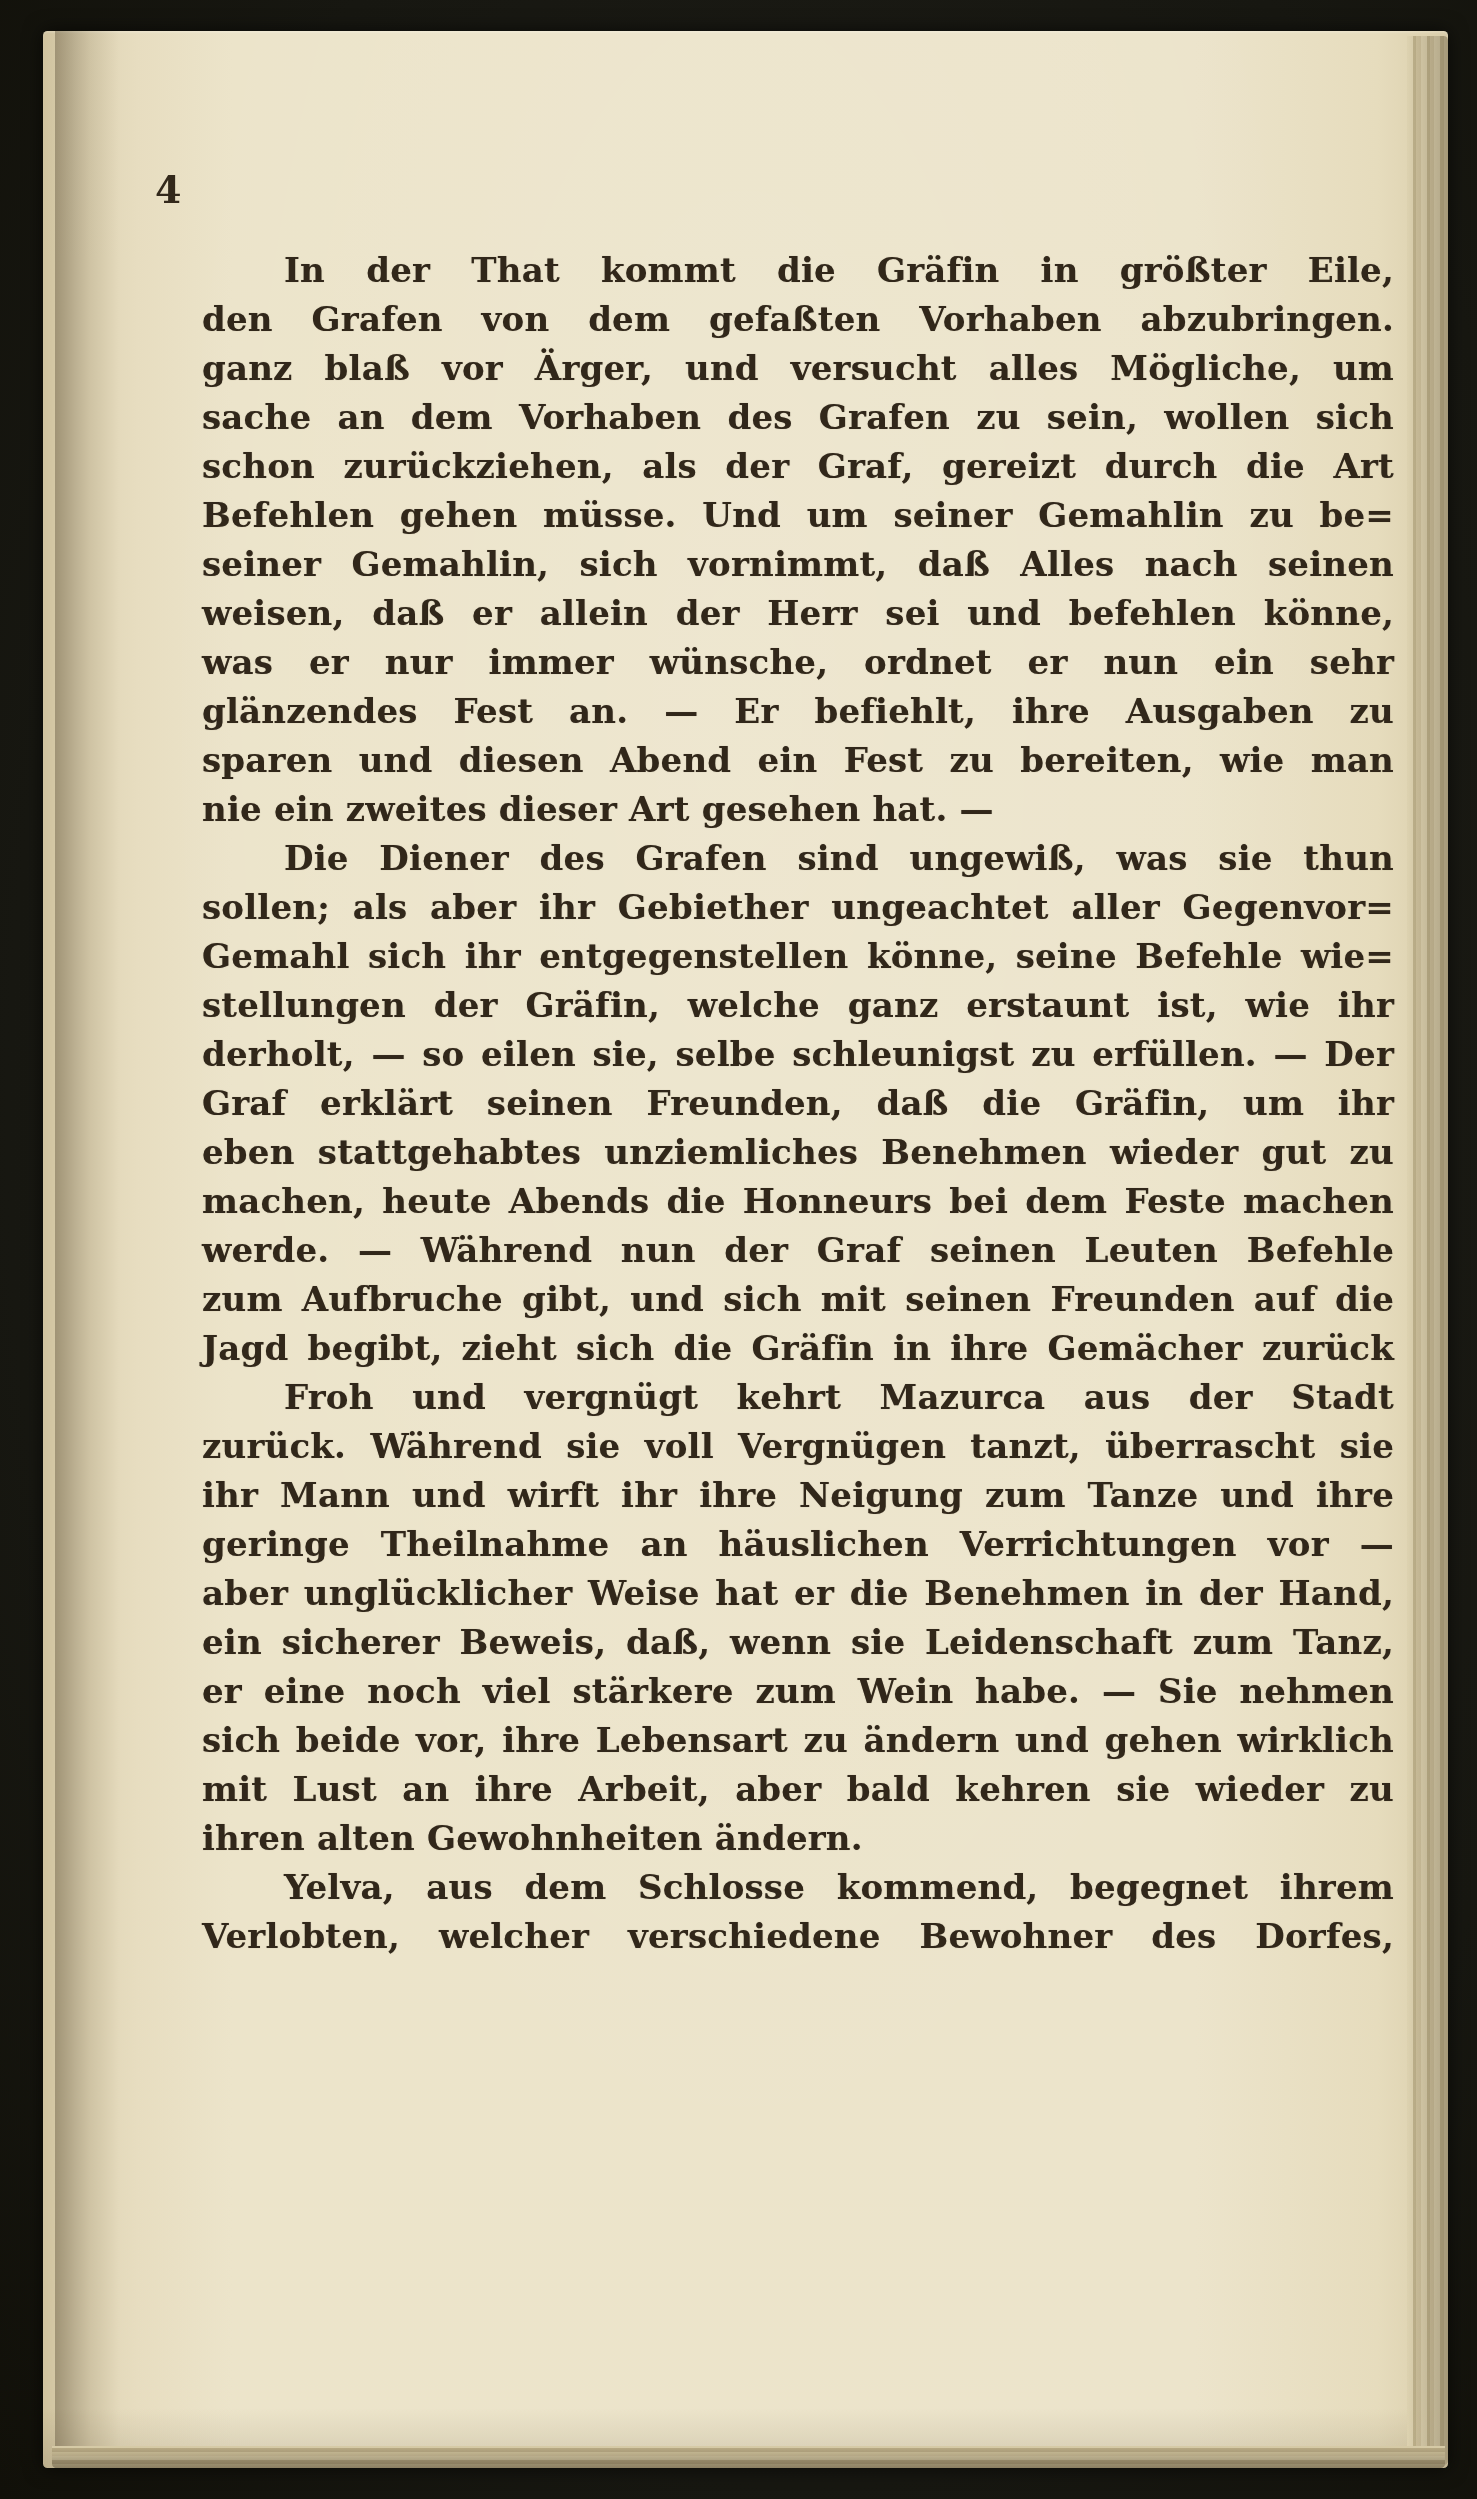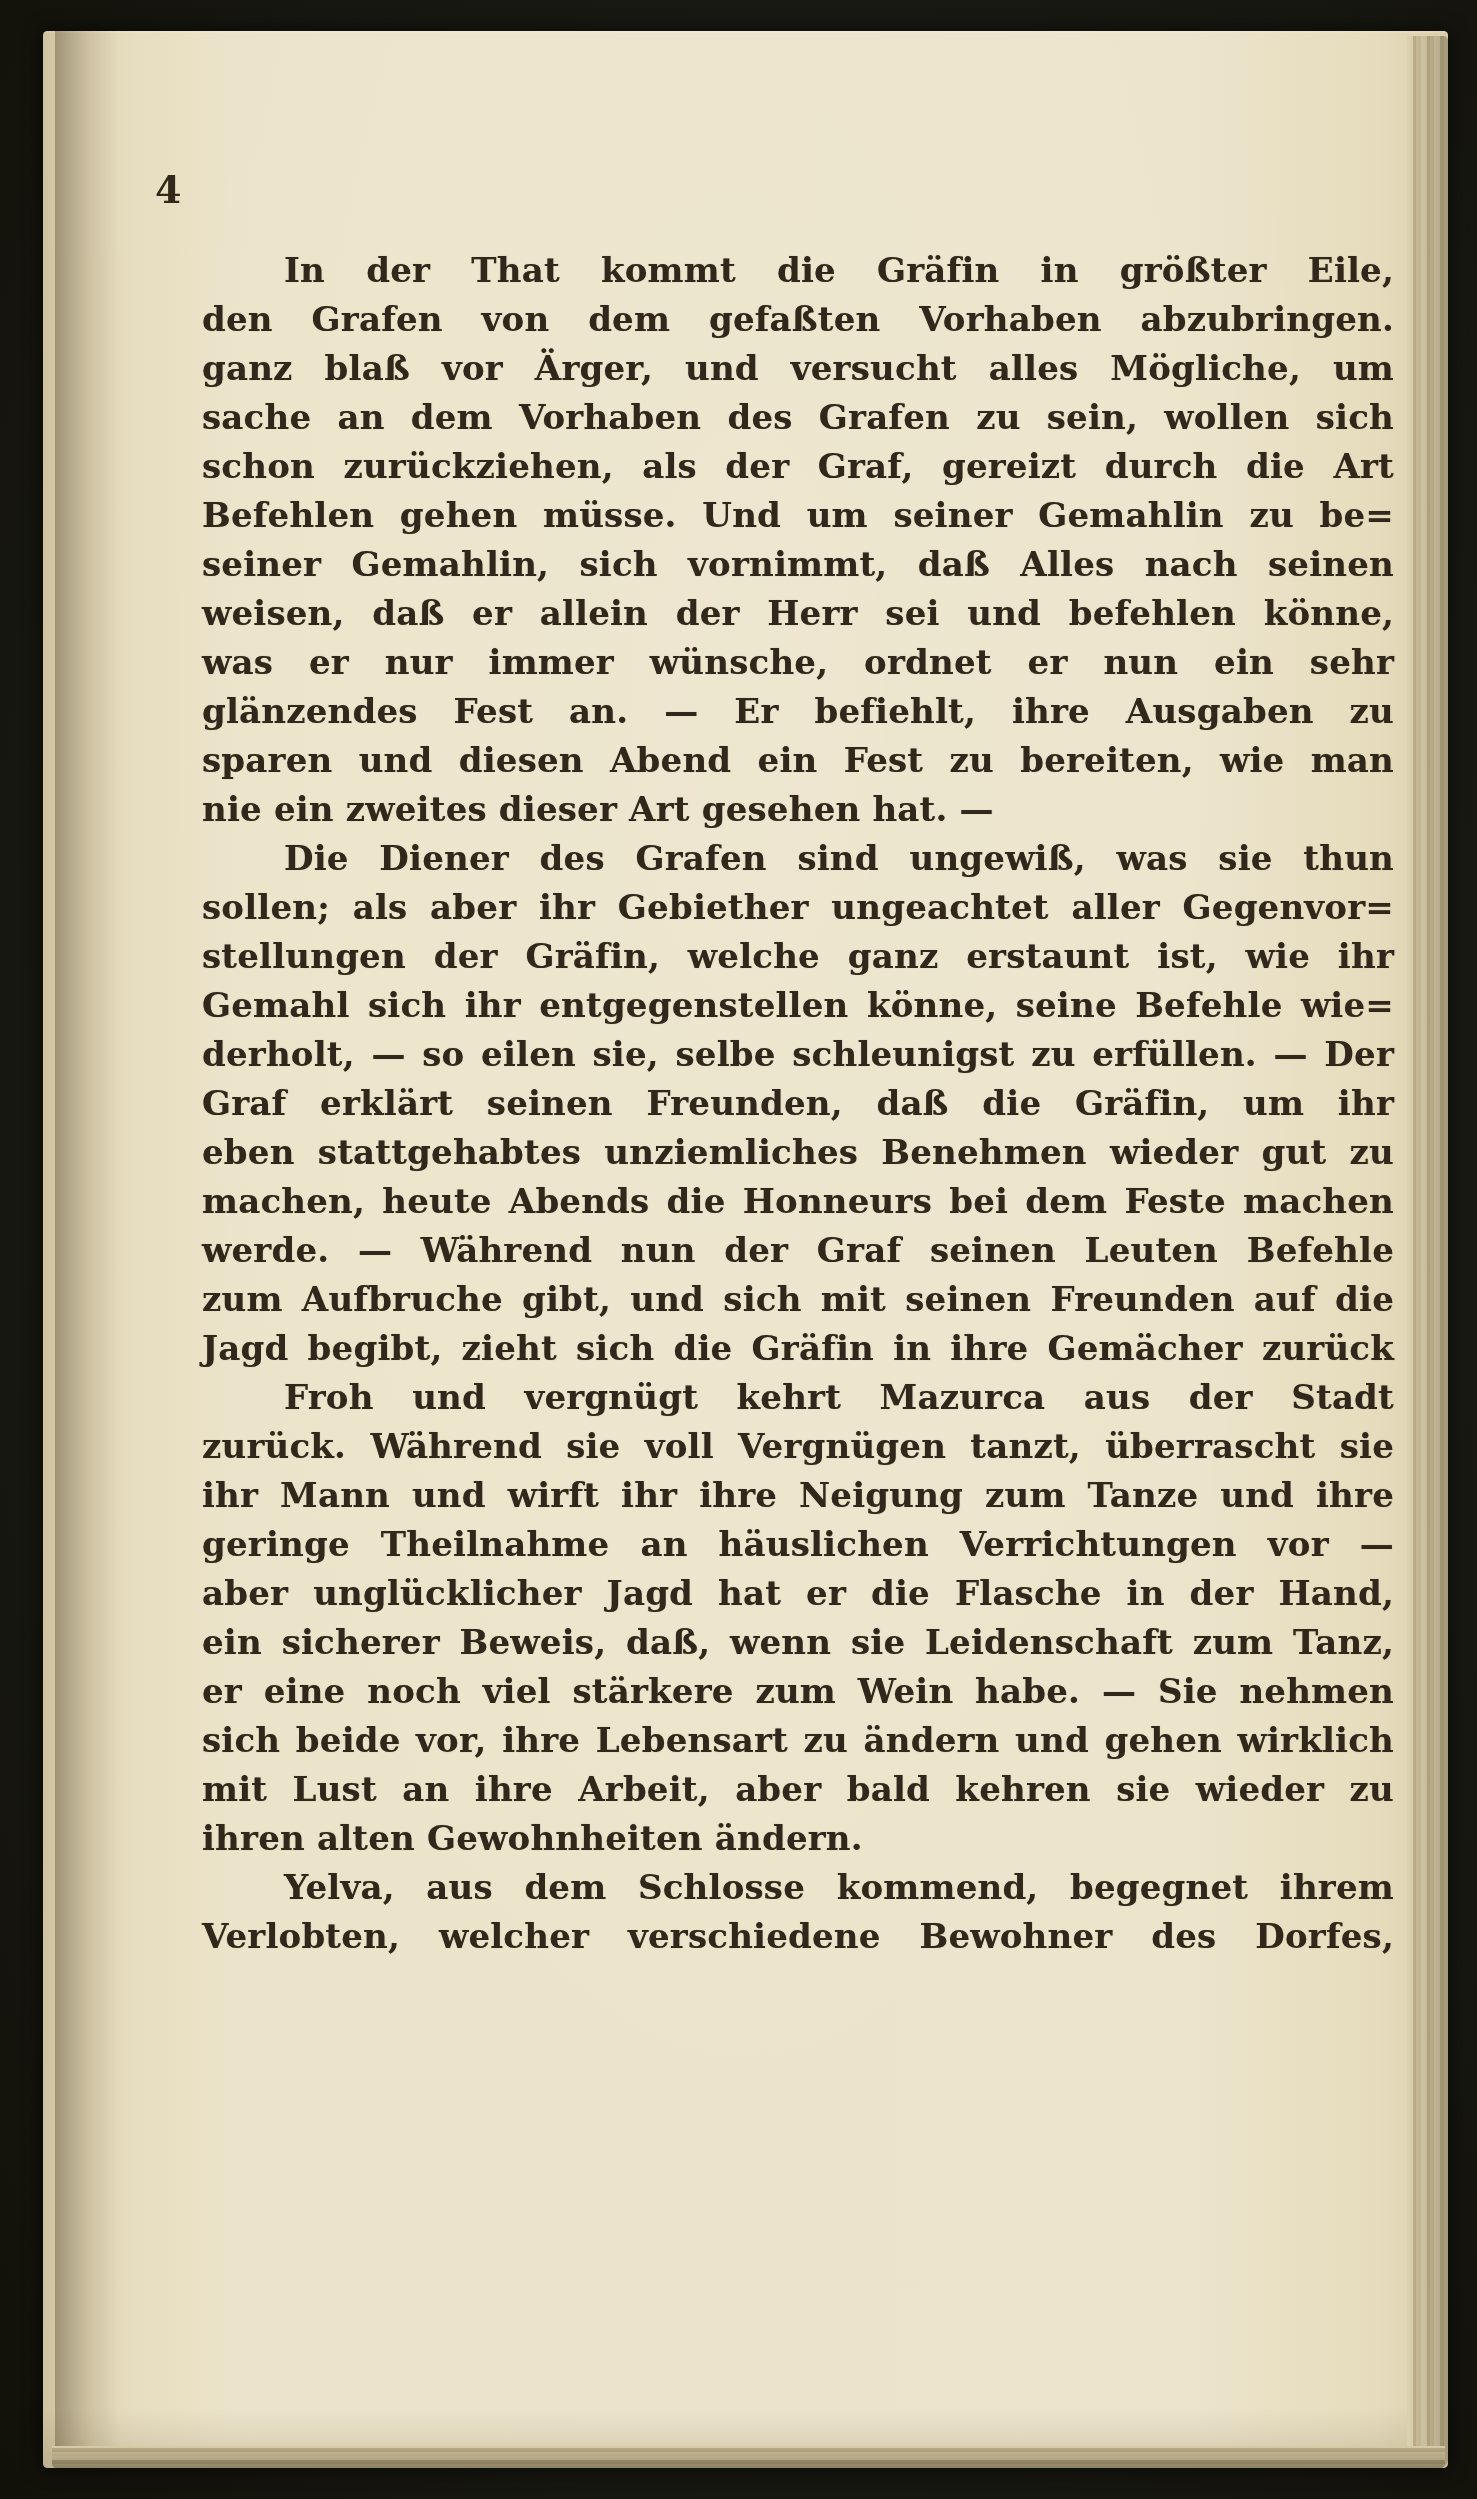"stellungen der Gräfin, welche ganz" div.line { order: before "Gemahl sich ihr entgegenstellen könne," -> after "Gemahl sich ihr entgegenstellen könne," }
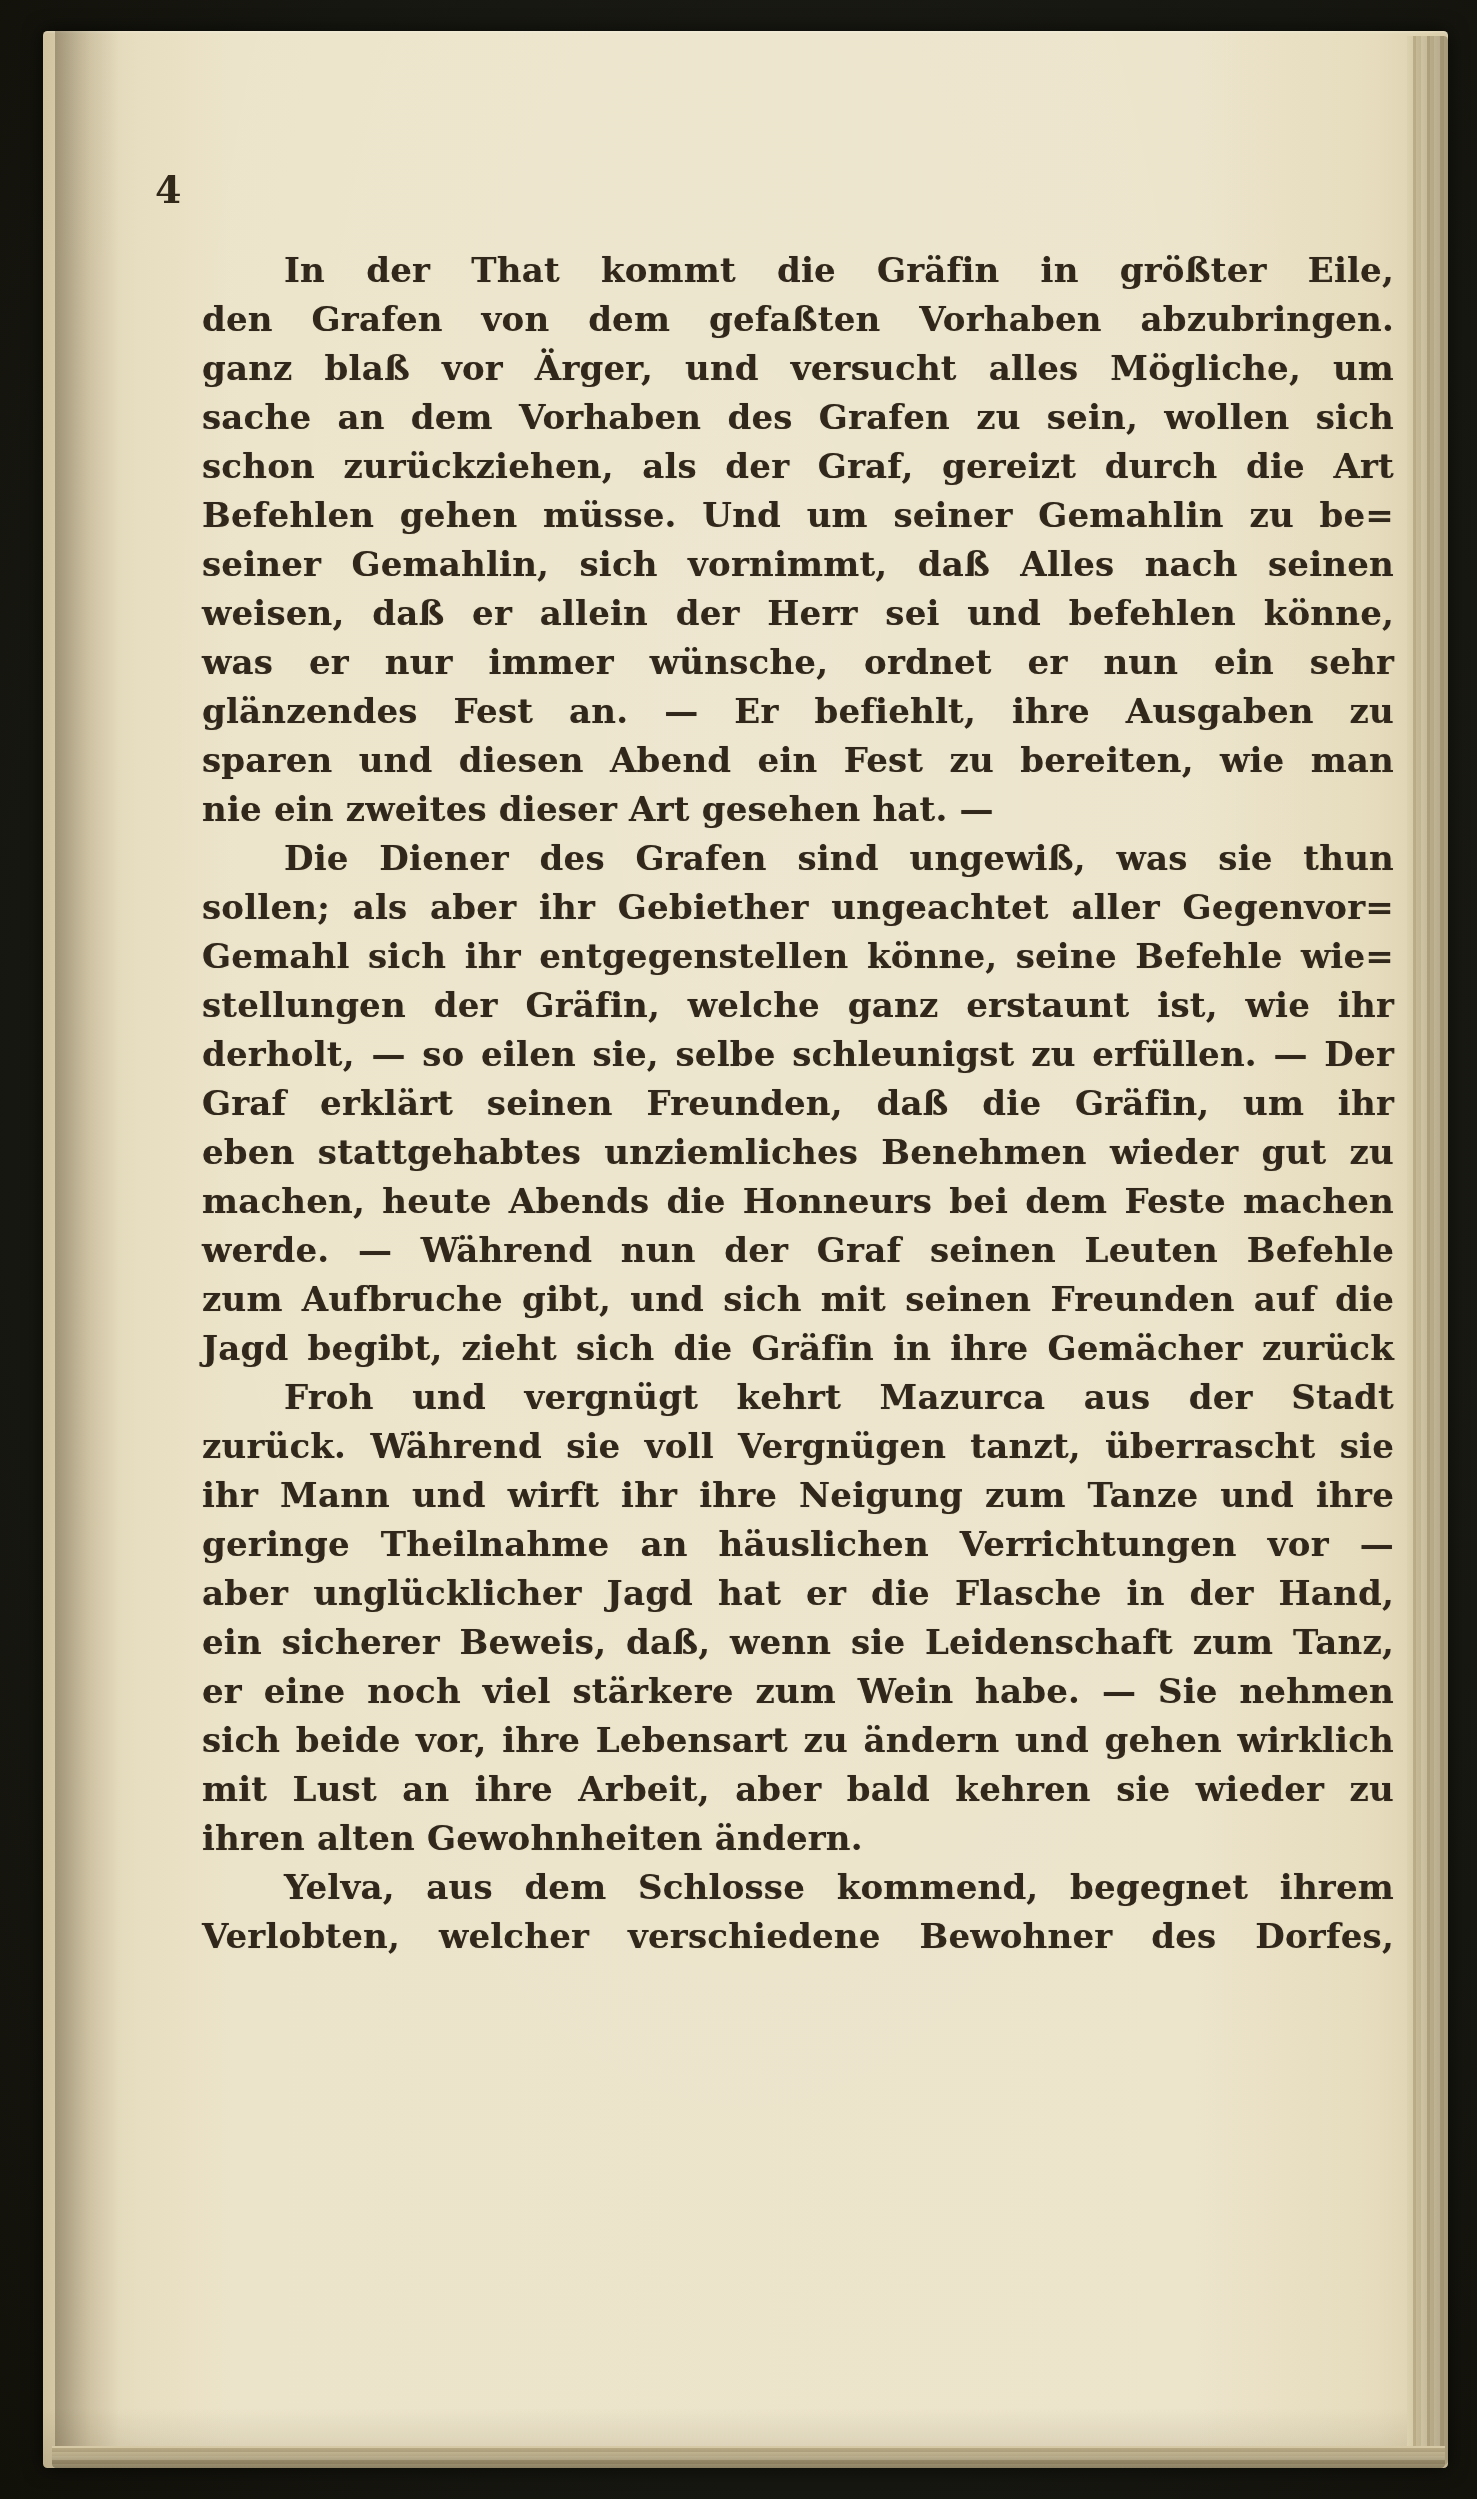"aber unglücklicher Jagd hat er" div.line { text: Jagd hat er die Flasche -> Weise hat er die Benehmen }
